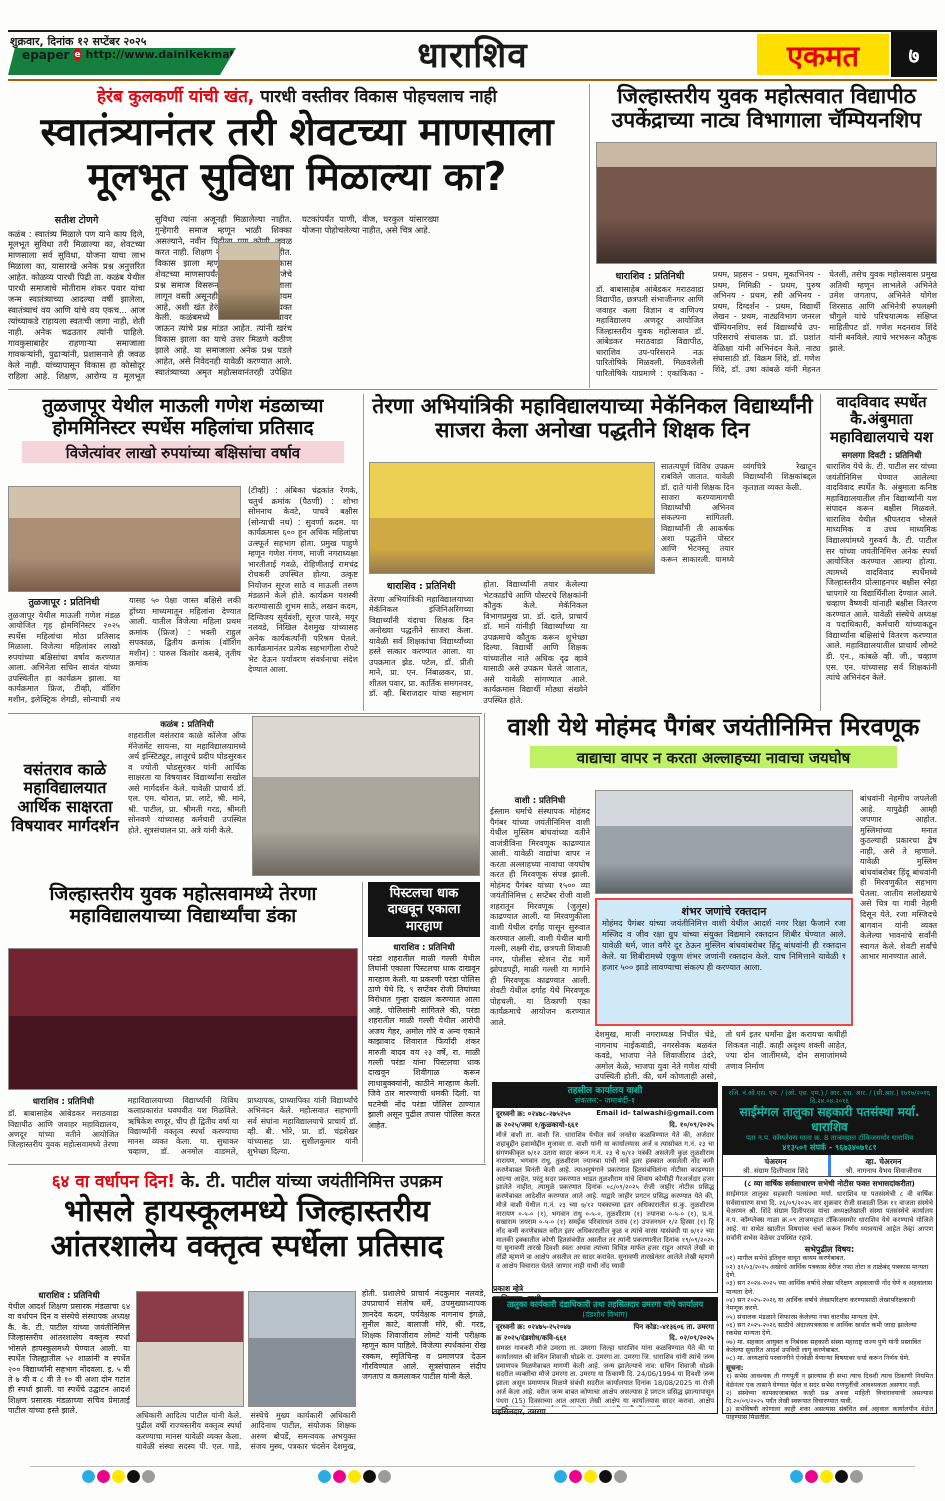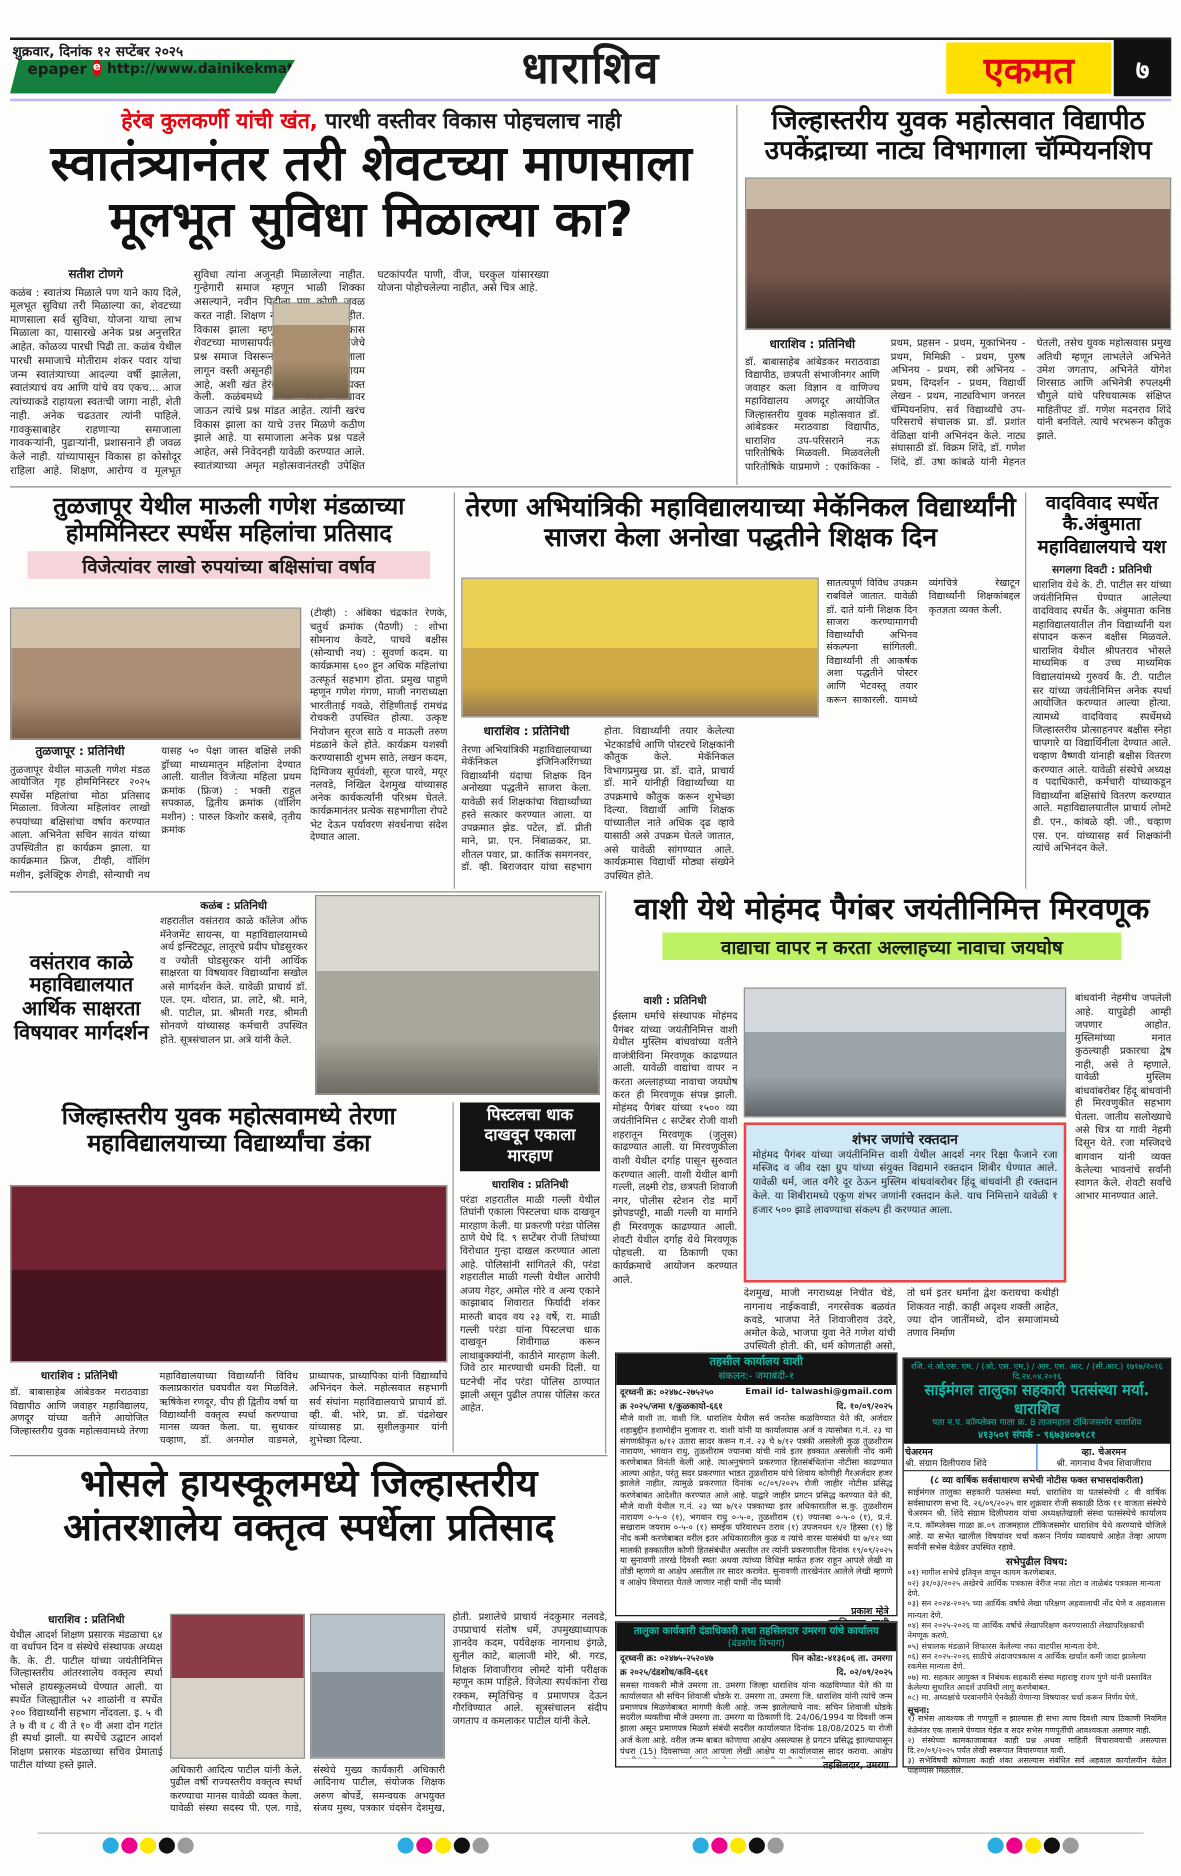"शुक्रवार, दिनांक १२ सप्टेंबर २०२५" .header { border-bottom: 2px solid #c4b5fd -> 2px solid #a16207 }
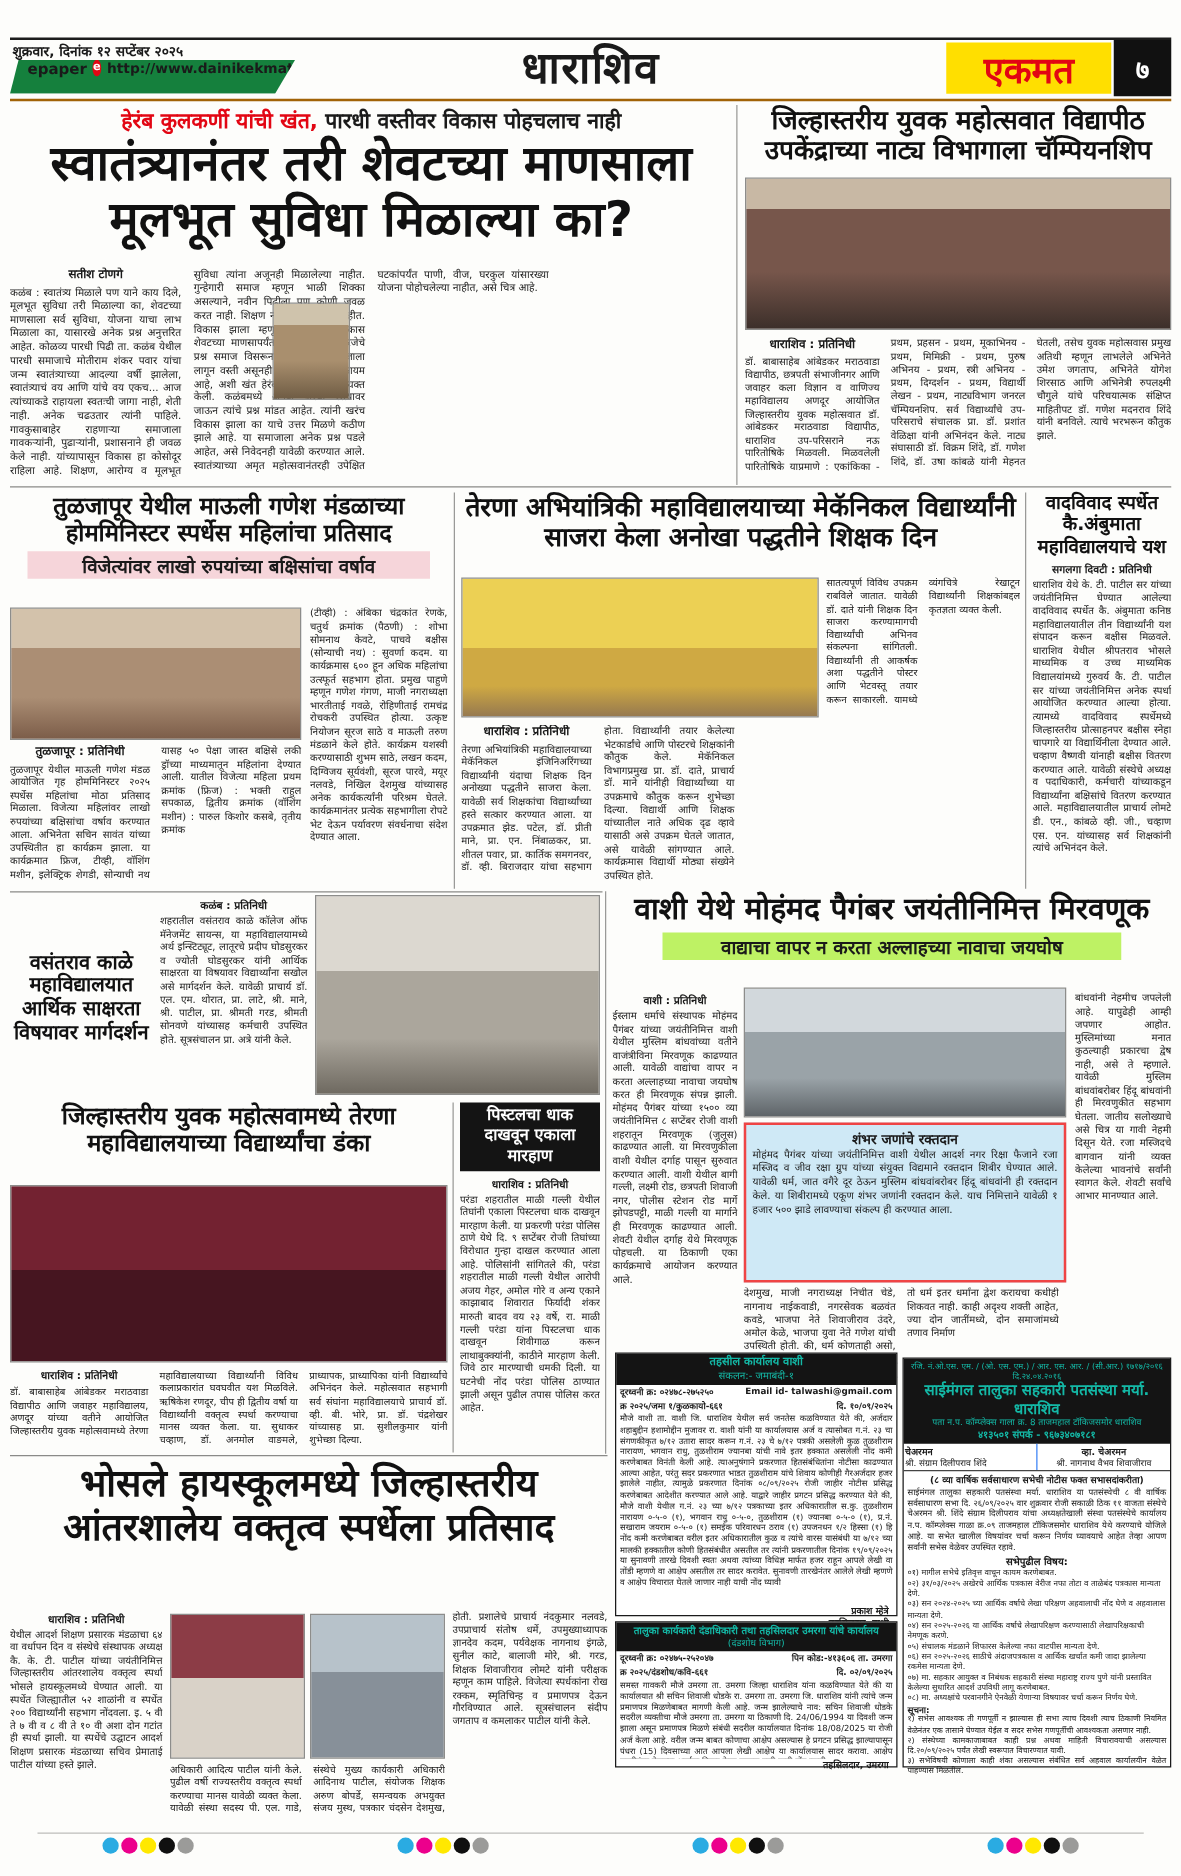"चेअरमन" div { border-right: 1px solid #3b82f6 -> 3px solid #3b82f6; text-align: left -> center }
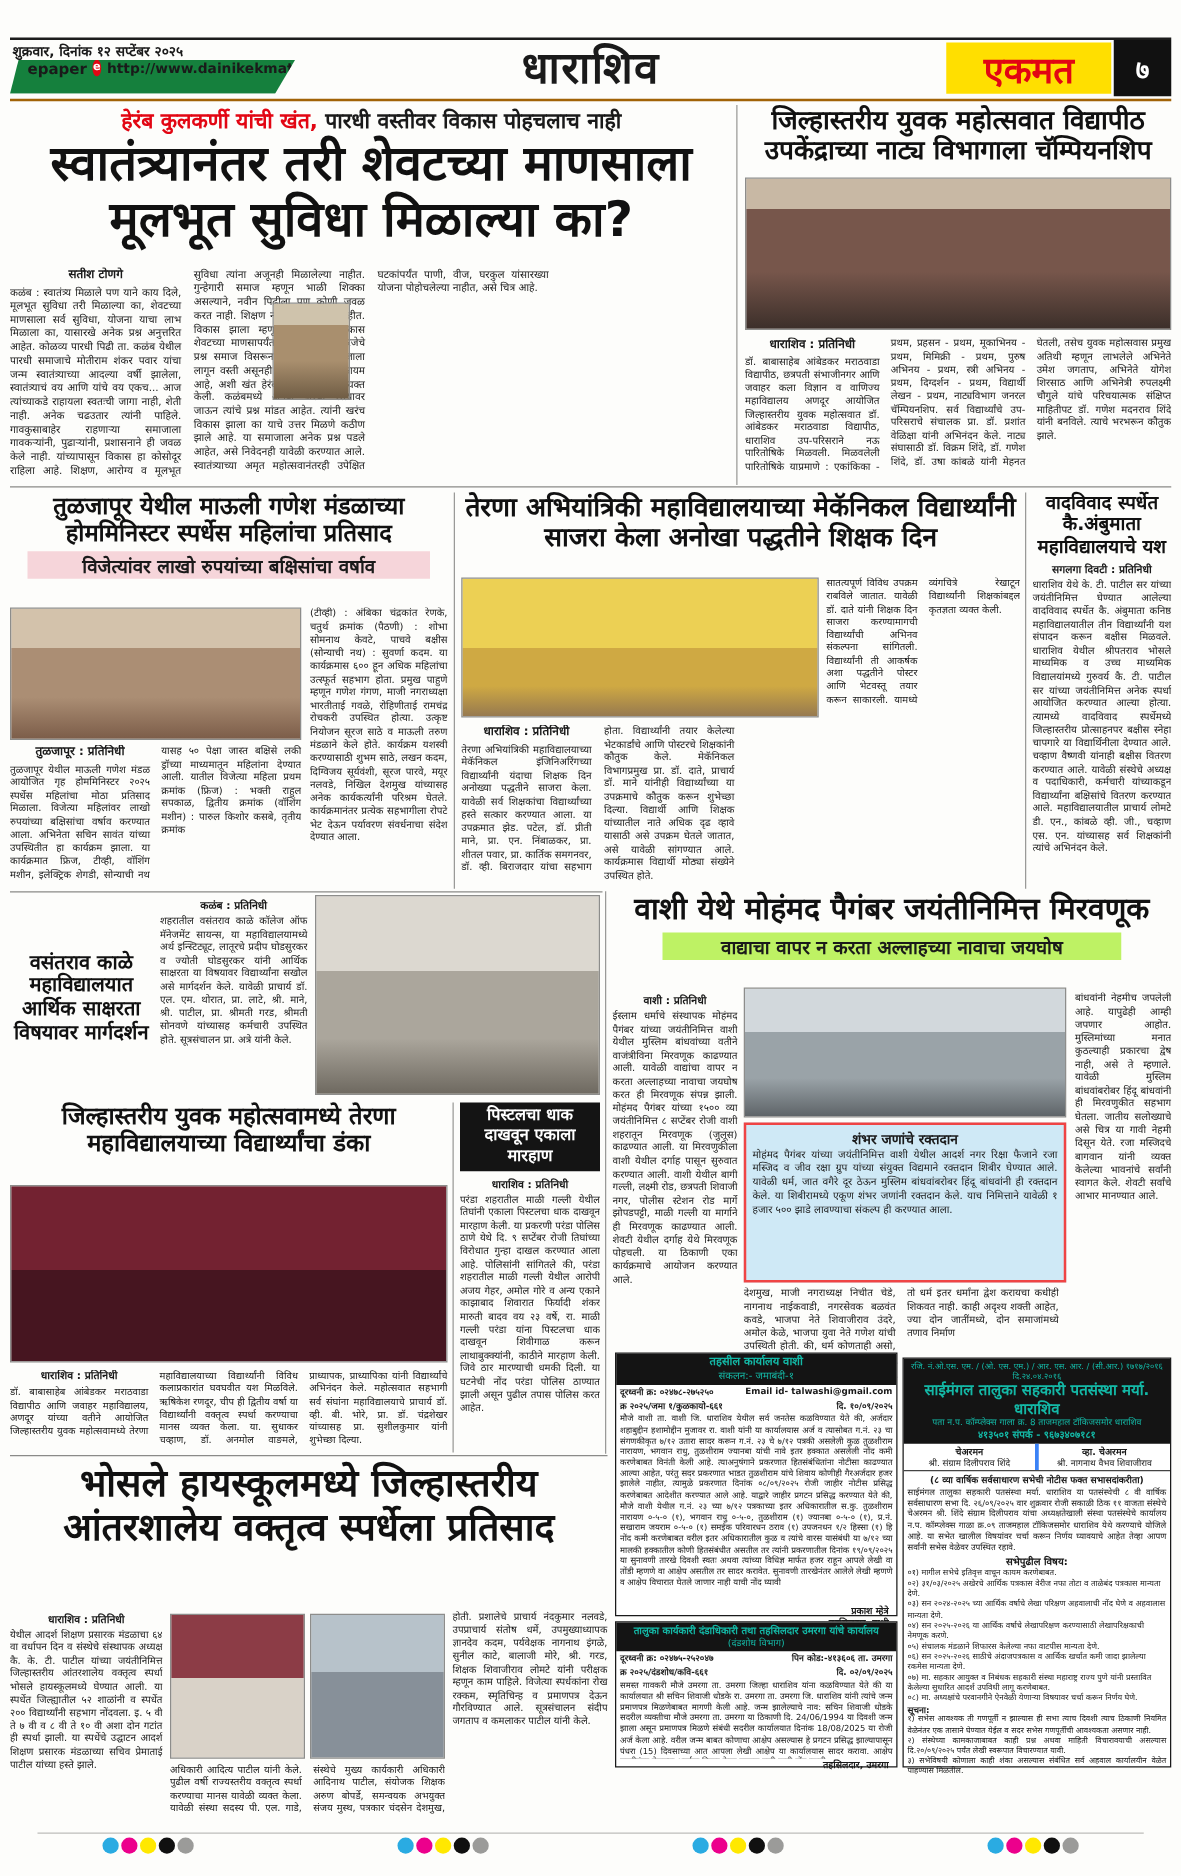"६४ वा वर्धापन दिन! के." div.kicker { html: none -> <div> <span>६४ वा वर्धापन दिन!</span> <span>के. टी. पाटील यांच्या जयंतीनिमित्त उपक्रम</span> </div> }
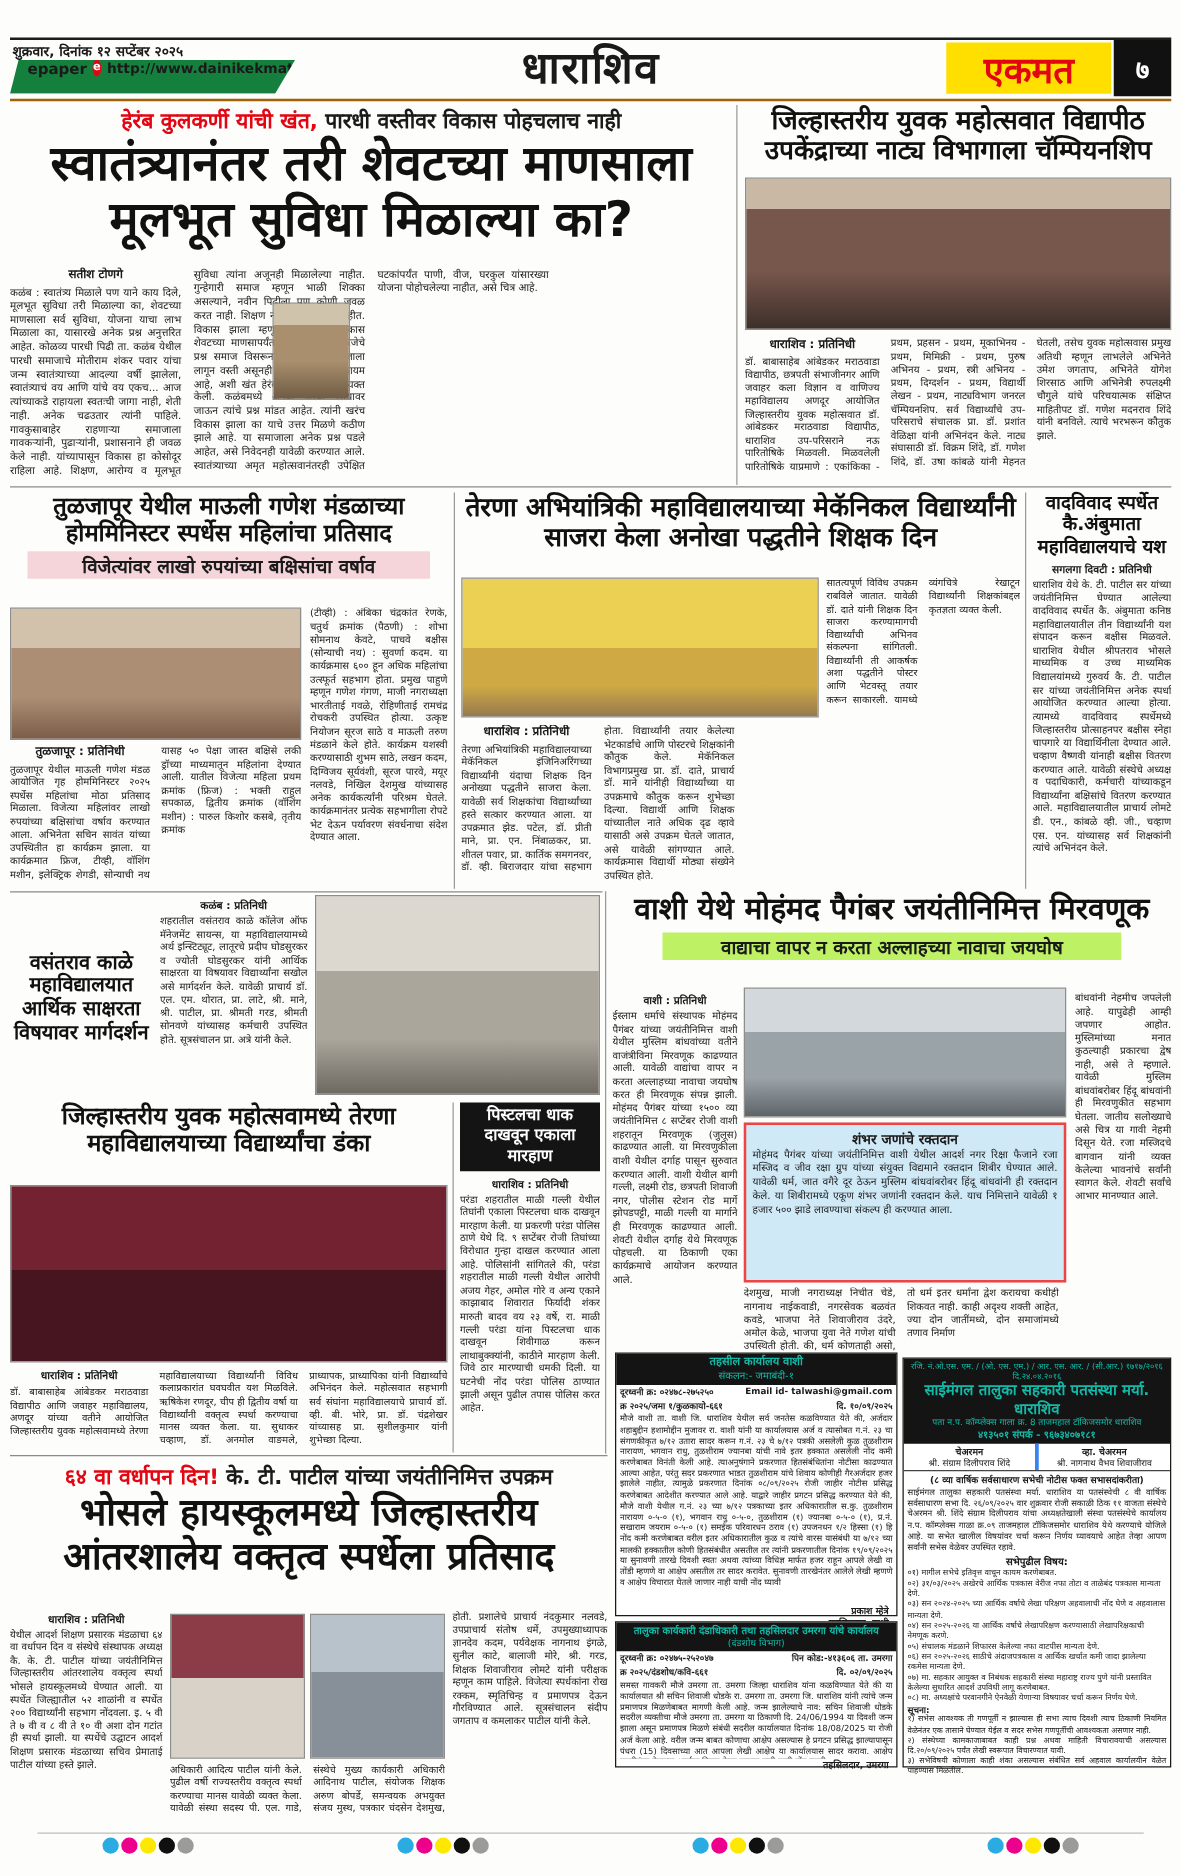"प्रकाश म्हेत्रे" .notice .nsign { text-align: right -> left }
